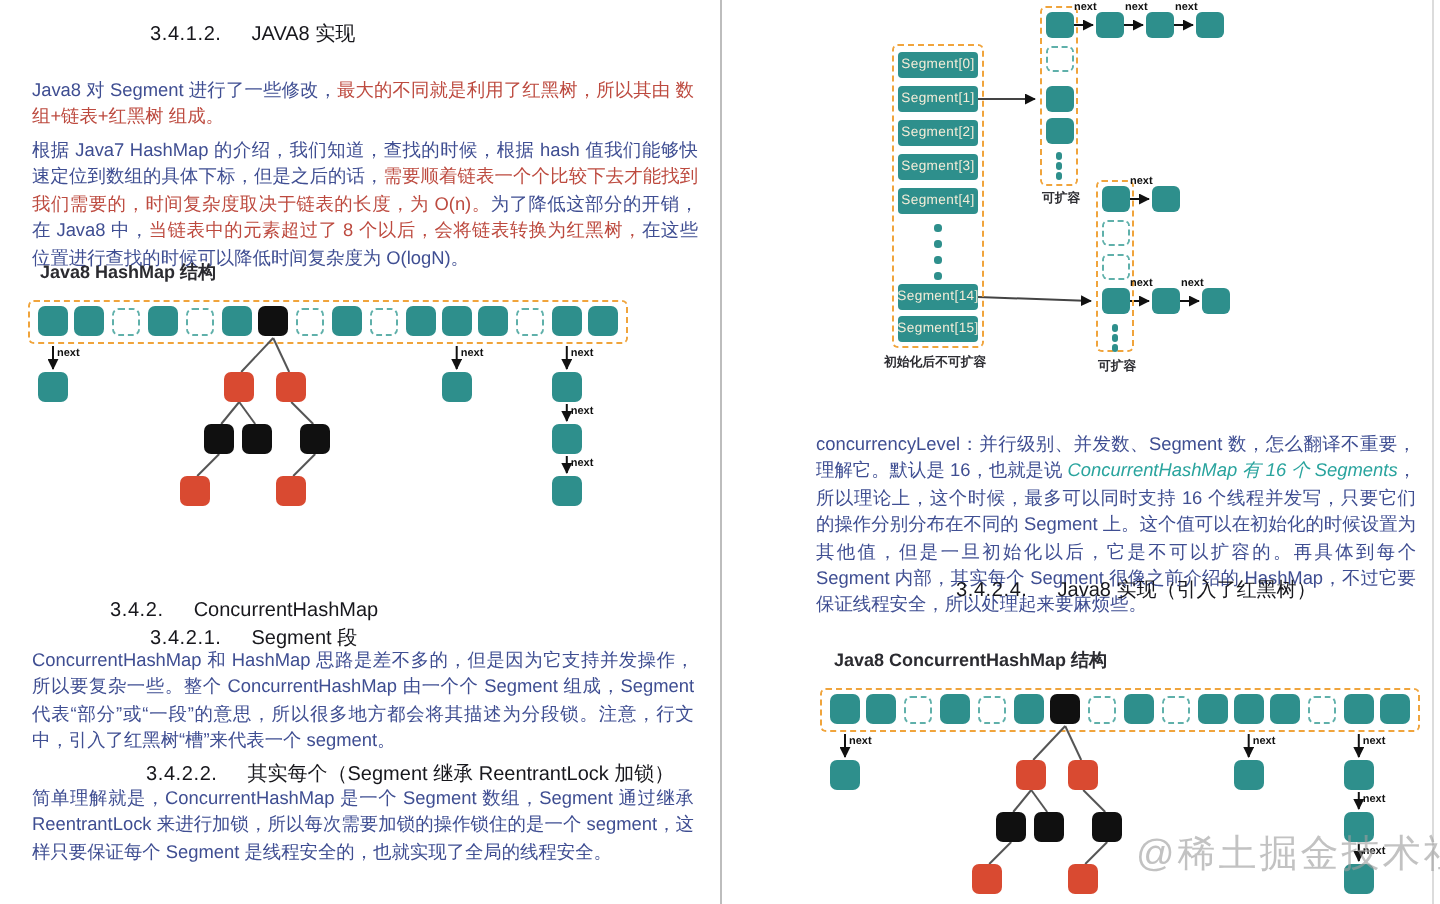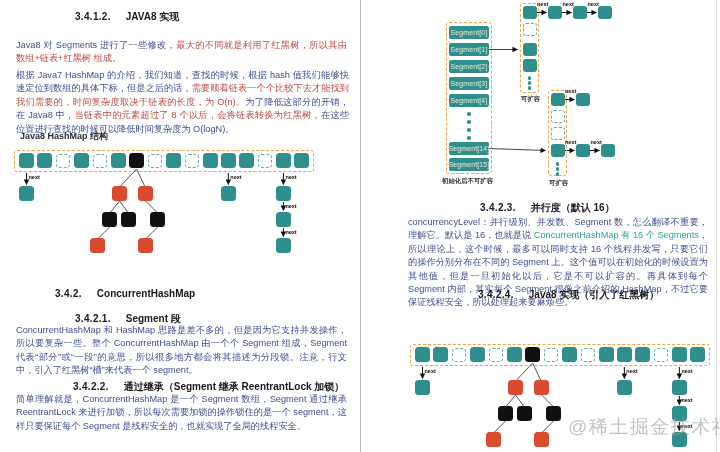"3.4.1.2. JAVA8 实现" .h { font-weight: bold -> normal }
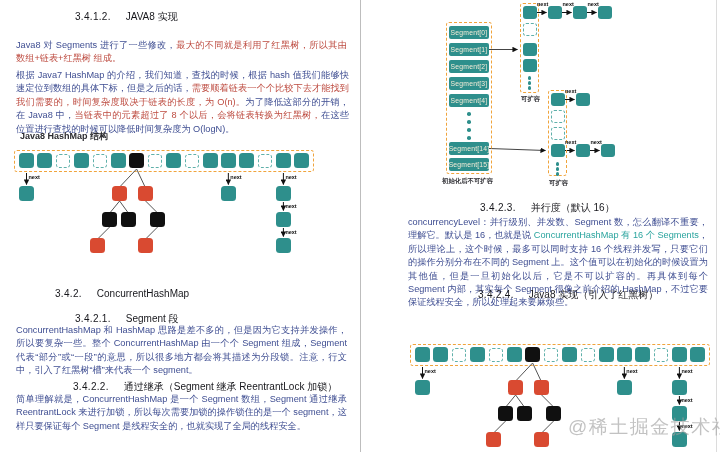"Java8 对 Segments 进行了一些修改，" span.run-blue { text: Segments -> Segment }
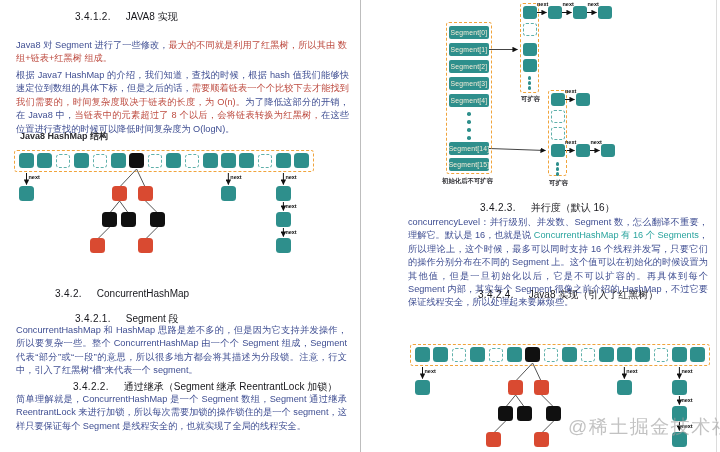"3.4.2.3. 并行度（默认 16）" div.abs { html: <div> <span>3.4.2.3.</span><span>并行度（默认 16）</span> </div> -> none }
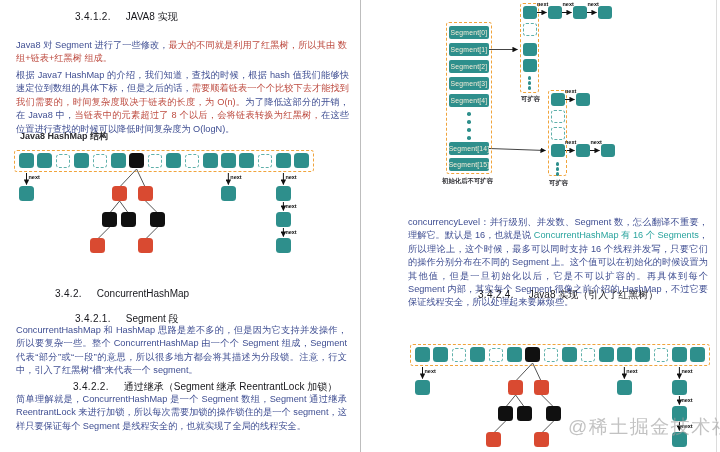"ConcurrentHashMap 有 16 个 Segments" .run-teal { font-style: none -> italic }
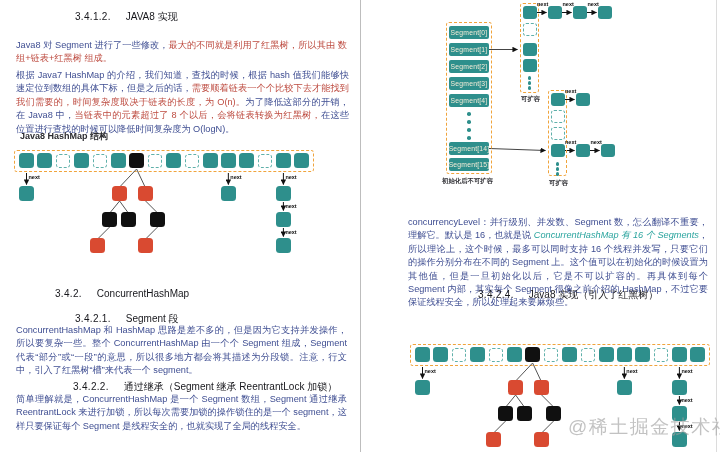"3.4.2. ConcurrentHashMap" div.abs { top: 288px -> 300px }
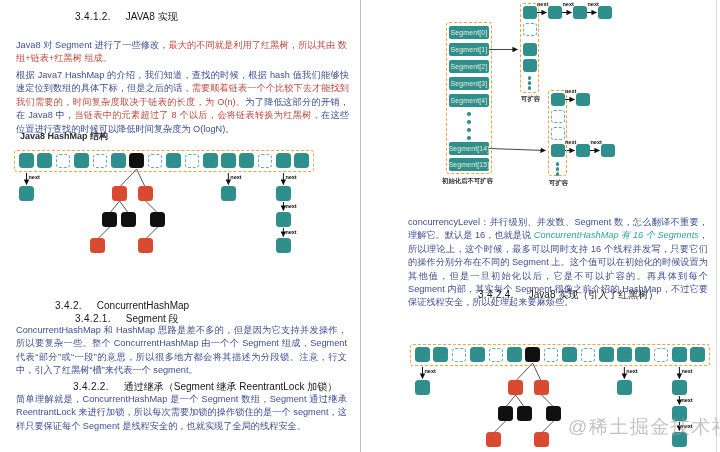"Java8 ConcurrentHashMap 结构" div.abs { html: none -> <div>Java8 ConcurrentHashMap 结构</div> }
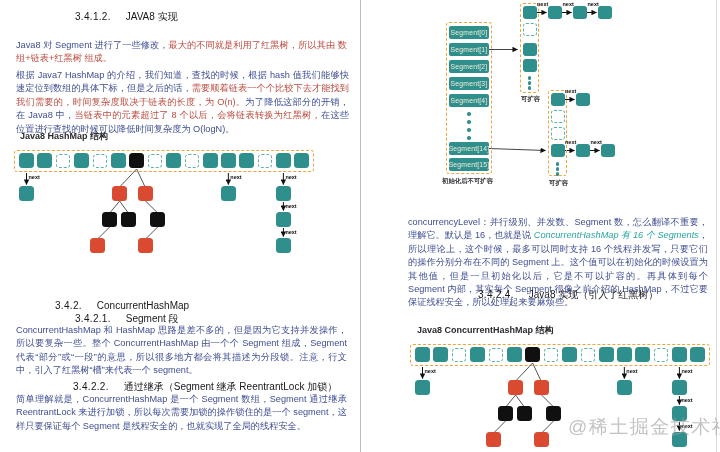"通过继承（Segment 继承 ReentrantLock 加锁）" span { text: 通过继承 -> 其实每个 }
